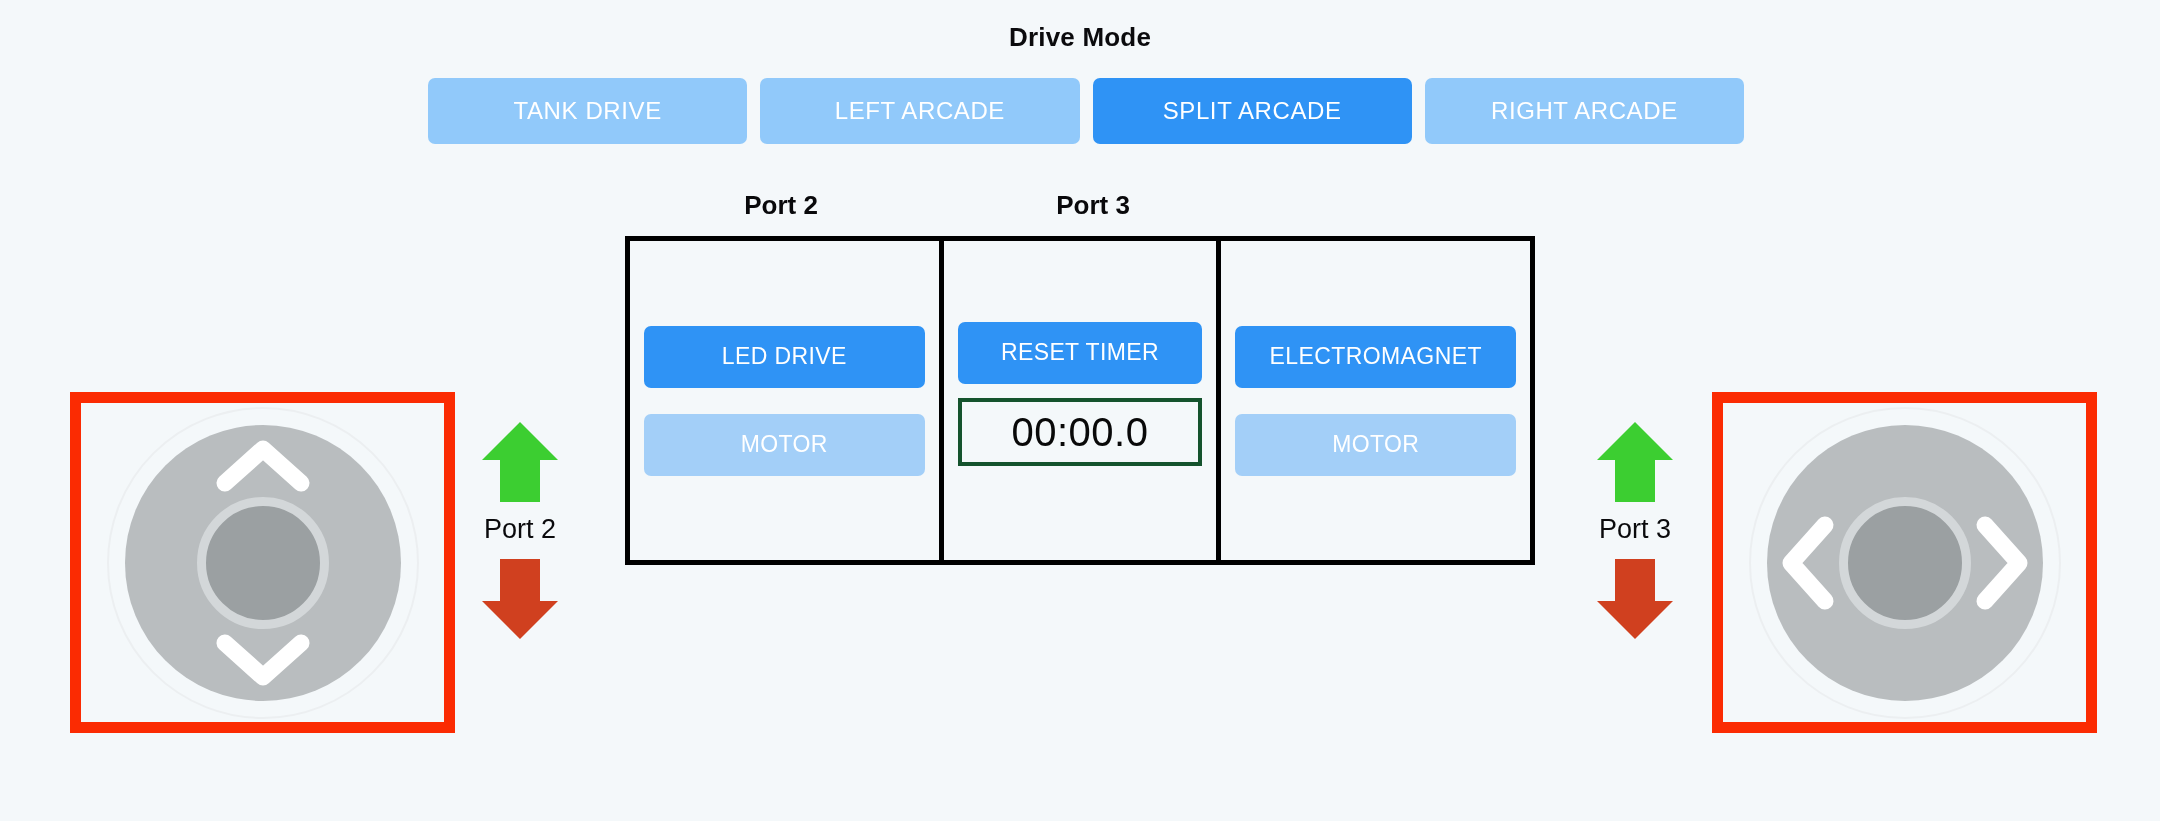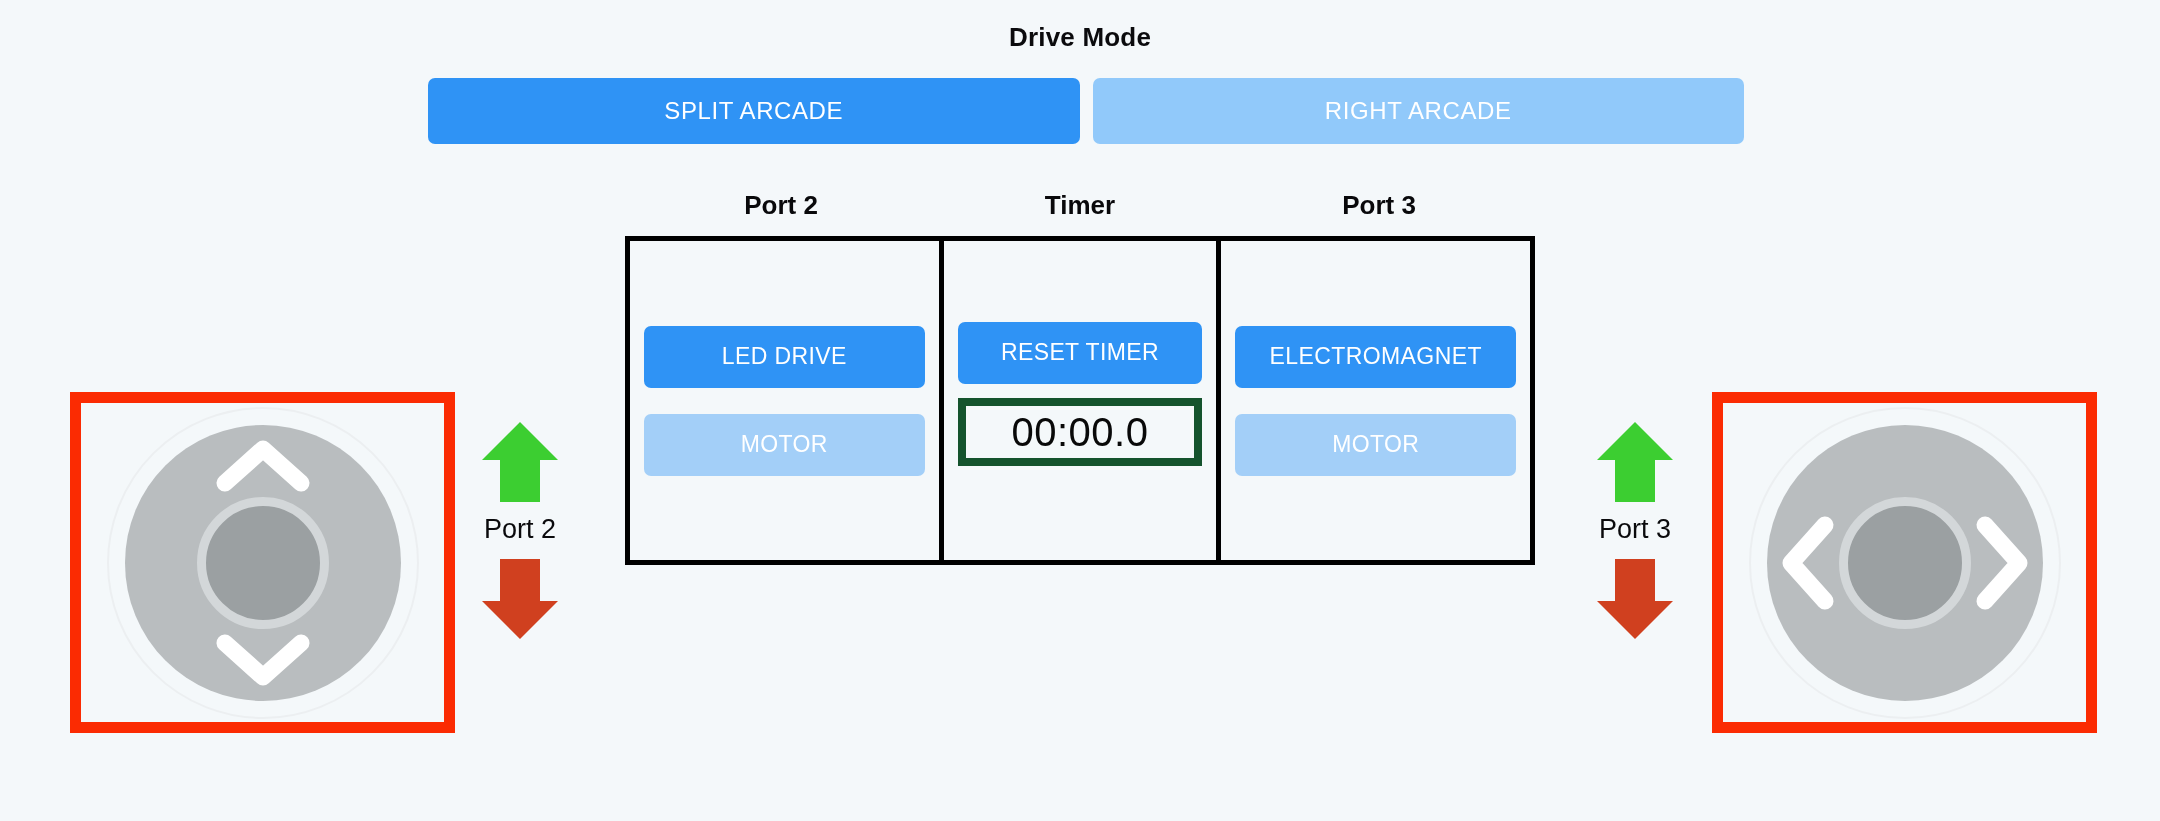"TANK DRIVE" button.mode-btn { html: none -> <button>TANK DRIVE</button> }
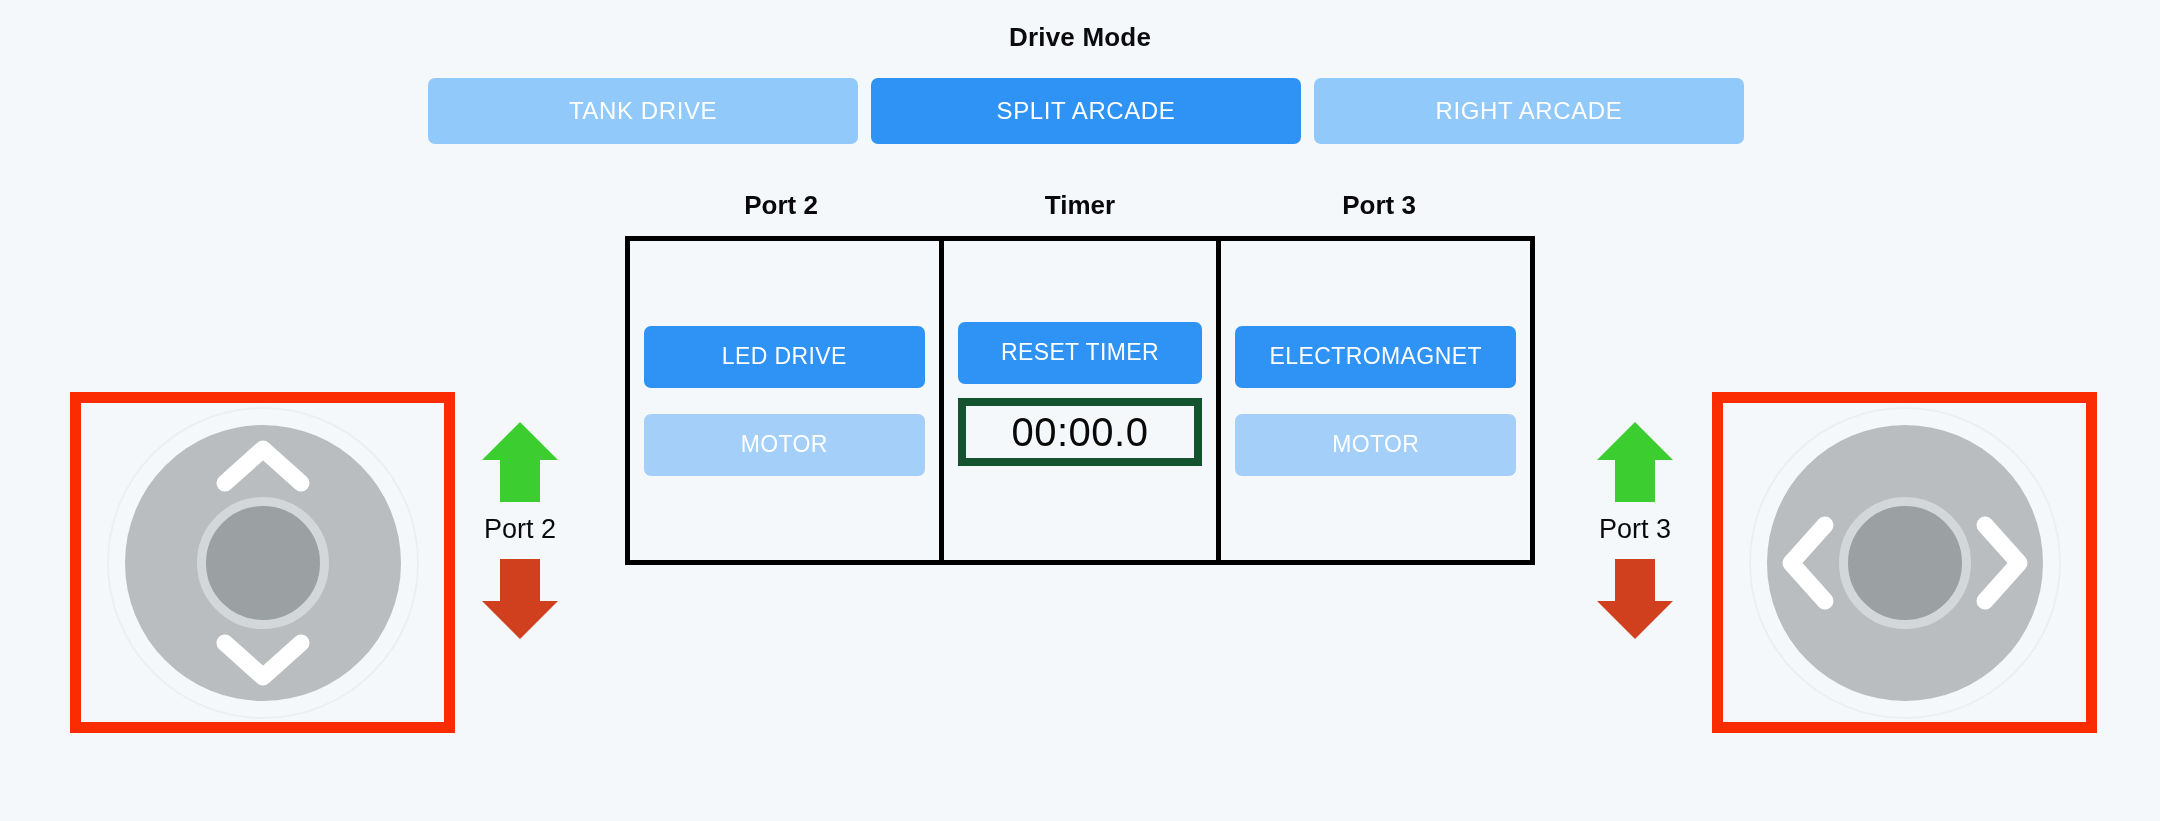"LEFT ARCADE" button.mode-btn { html: none -> <button>LEFT ARCADE</button> }
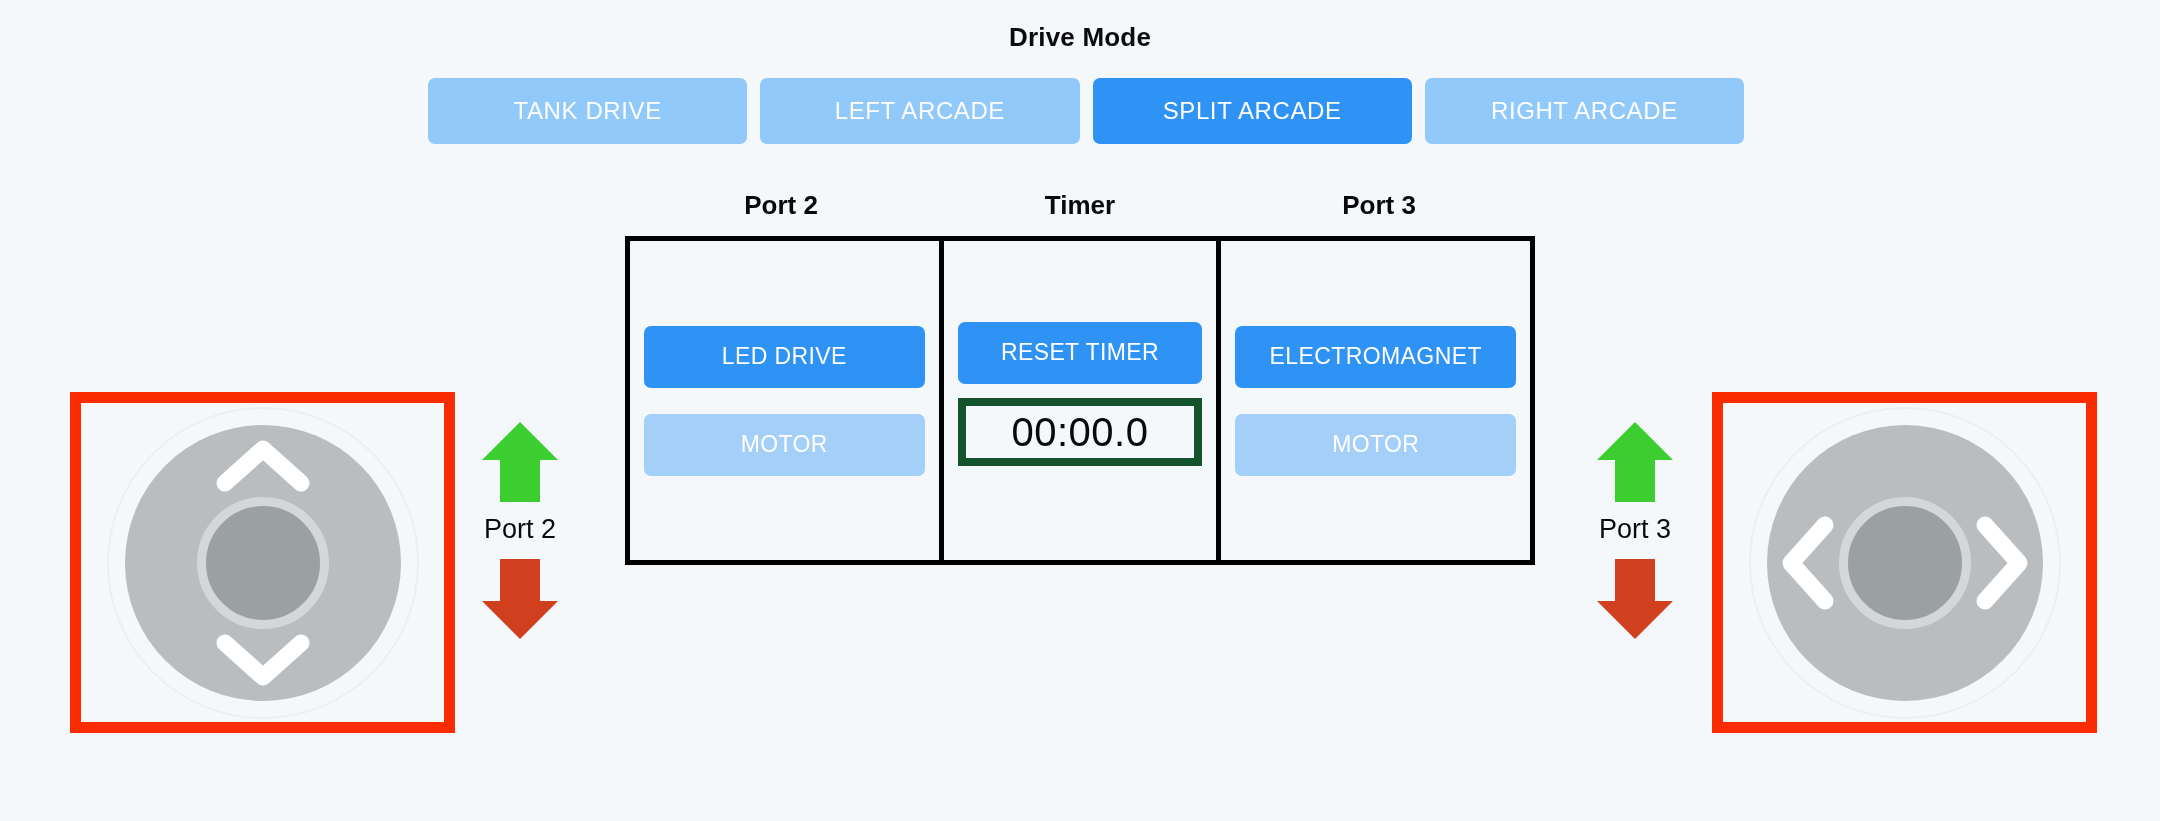"Timer" div.col-cap { html: <div>Timer</div> -> none }
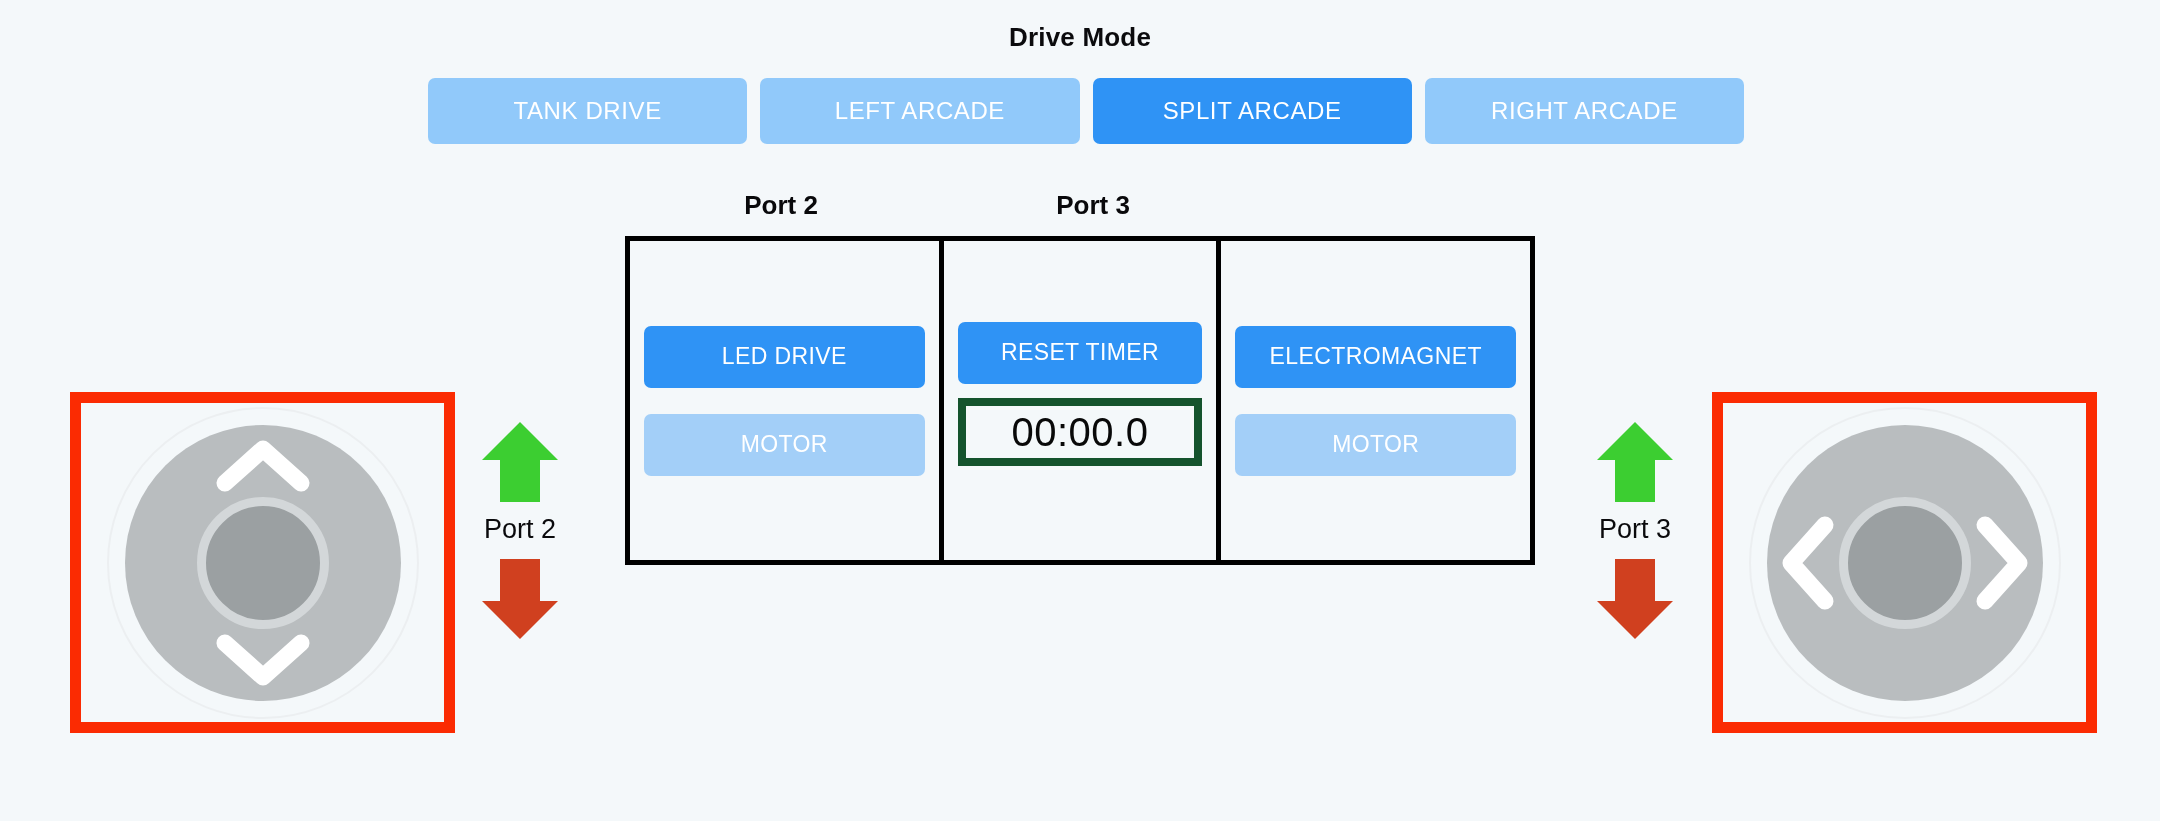"00:00.0" .timer-readout { border: 8px solid #14532d -> 4px solid #14532d }
